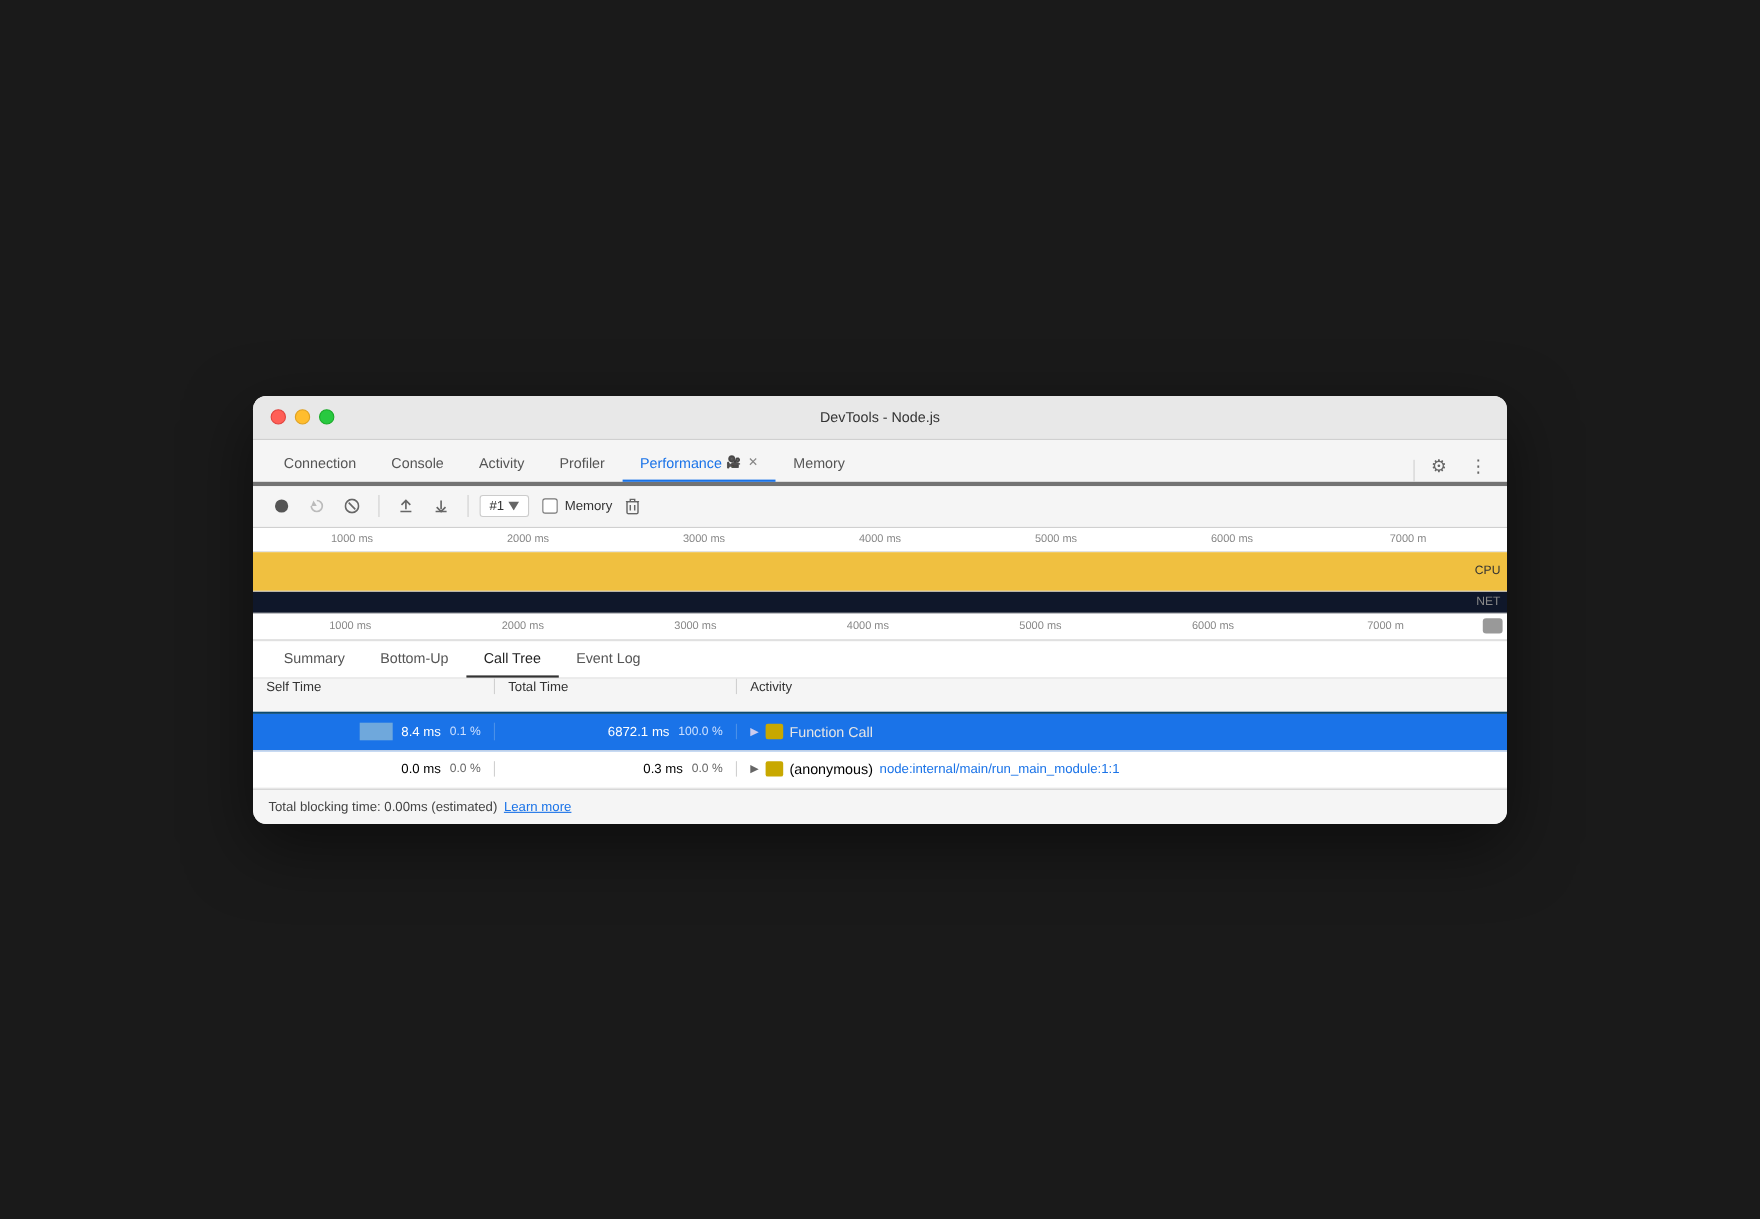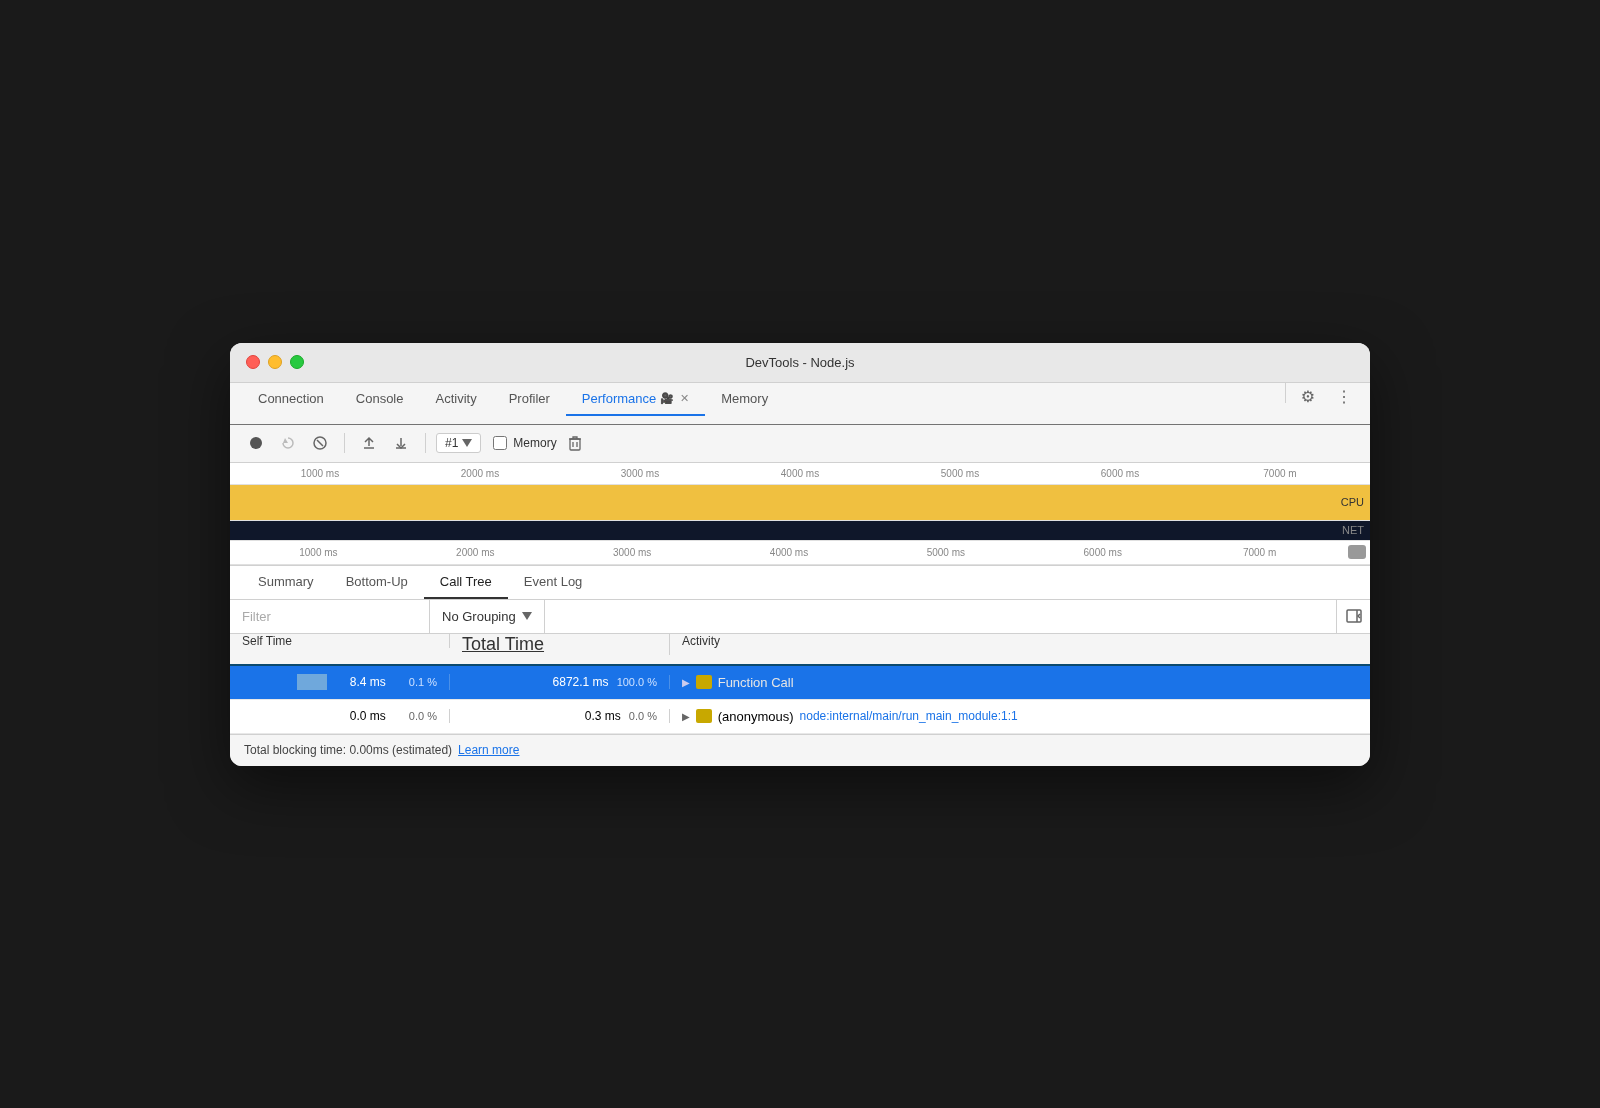"Connection" .nav-bar { align-items: flex-start -> flex-end; border-bottom: 1px solid #737373 -> 4px solid #737373 }
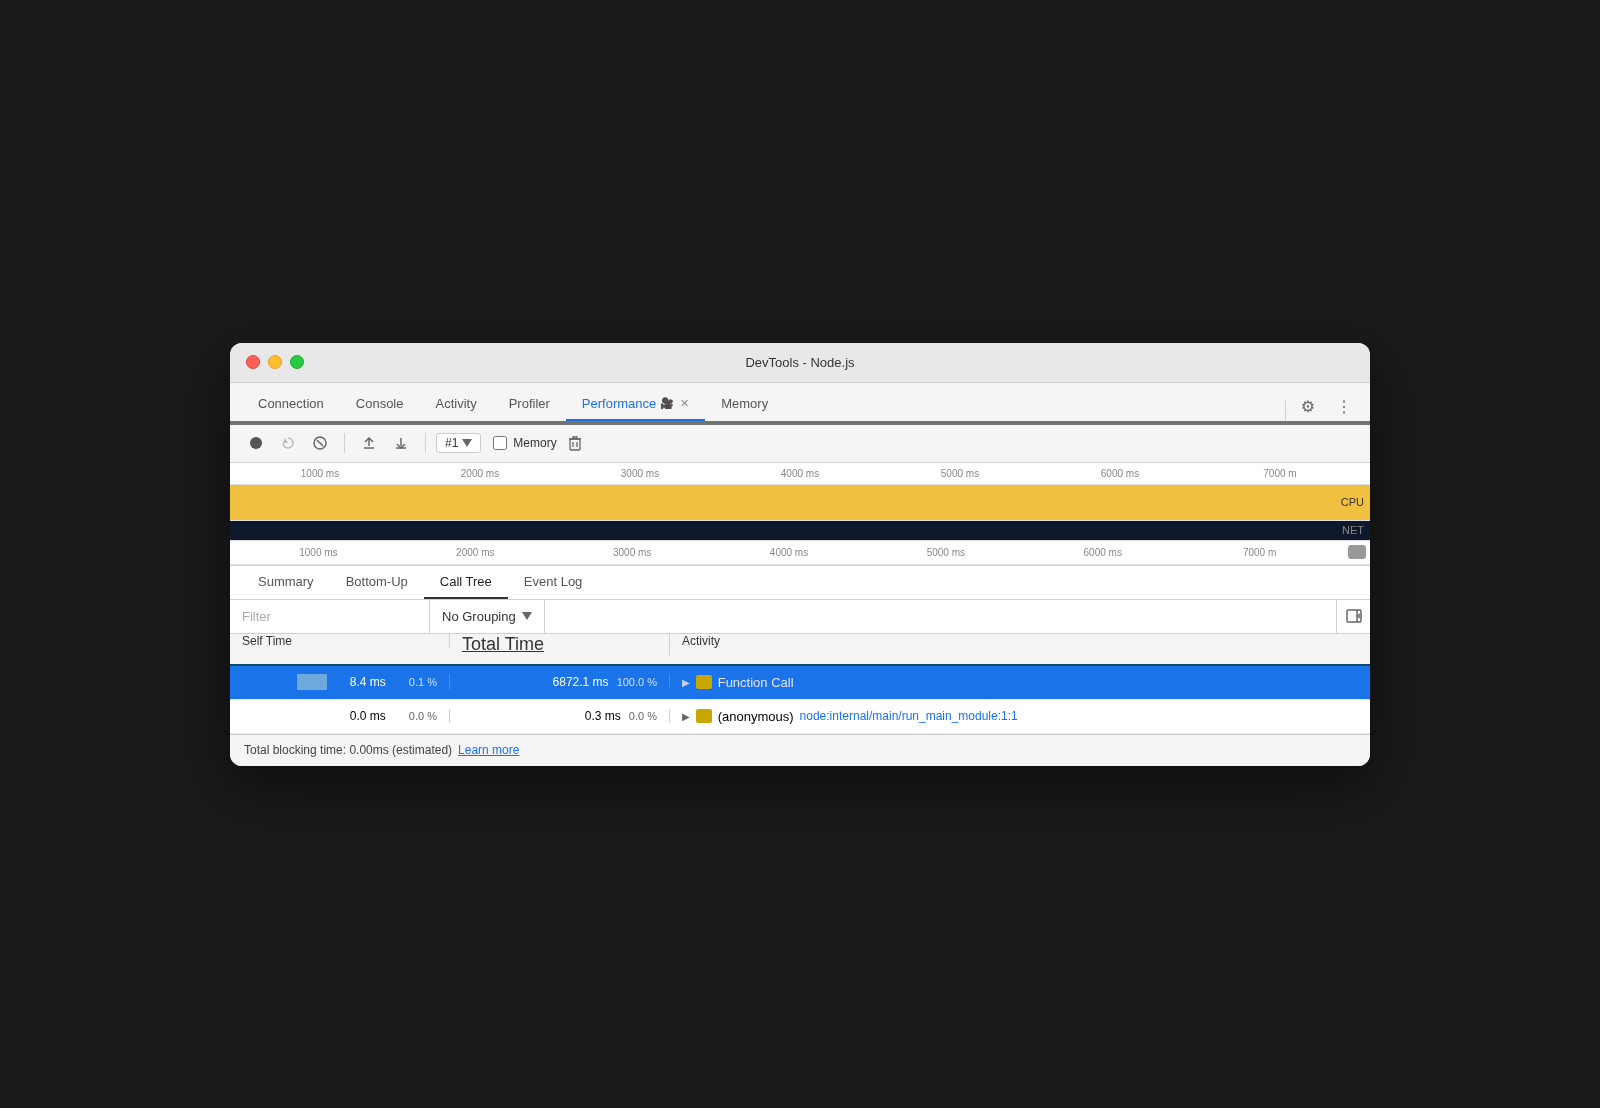"Filter" div.filter-bar { html: <div> <input> <div> <span>No Grouping</span> <svg> <polygon></polygon> </svg> </div> <div></div> <div> <svg> <rect></rect> <line></line> <polyline></polyline> </svg> </div> </div> -> none }
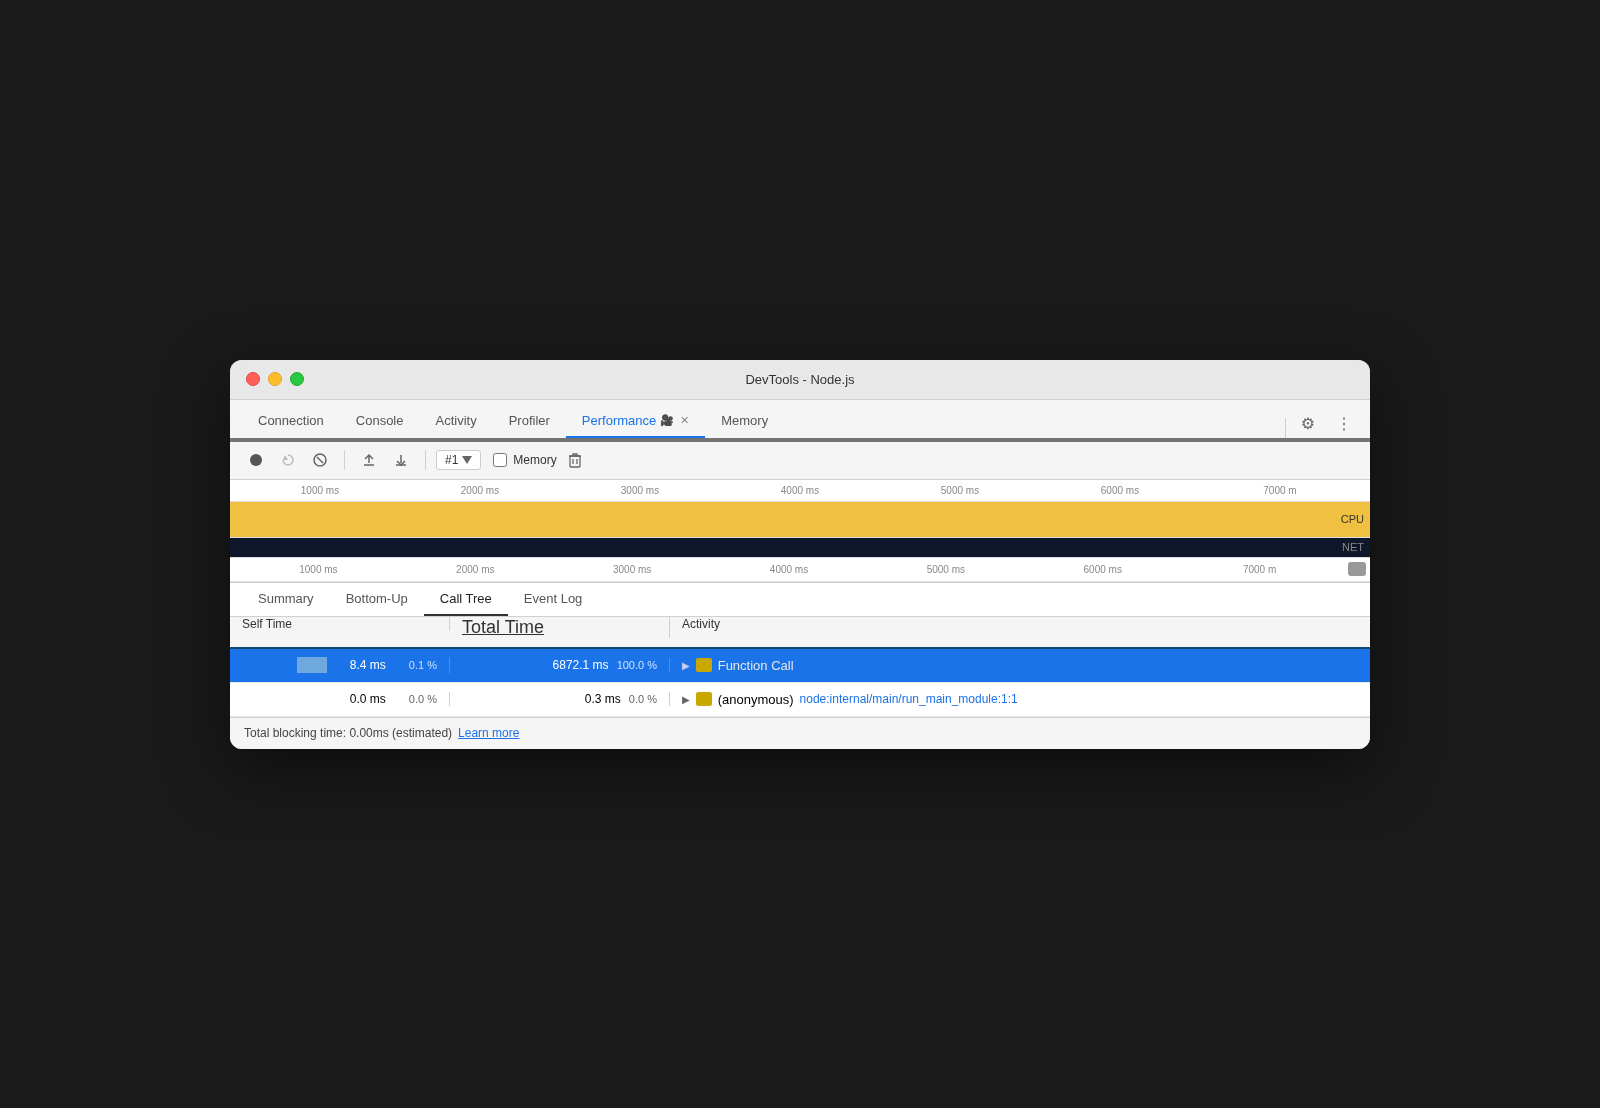"Total Time" .col-total-time { font-size: 18px -> 12px; text-decoration: underline -> none }
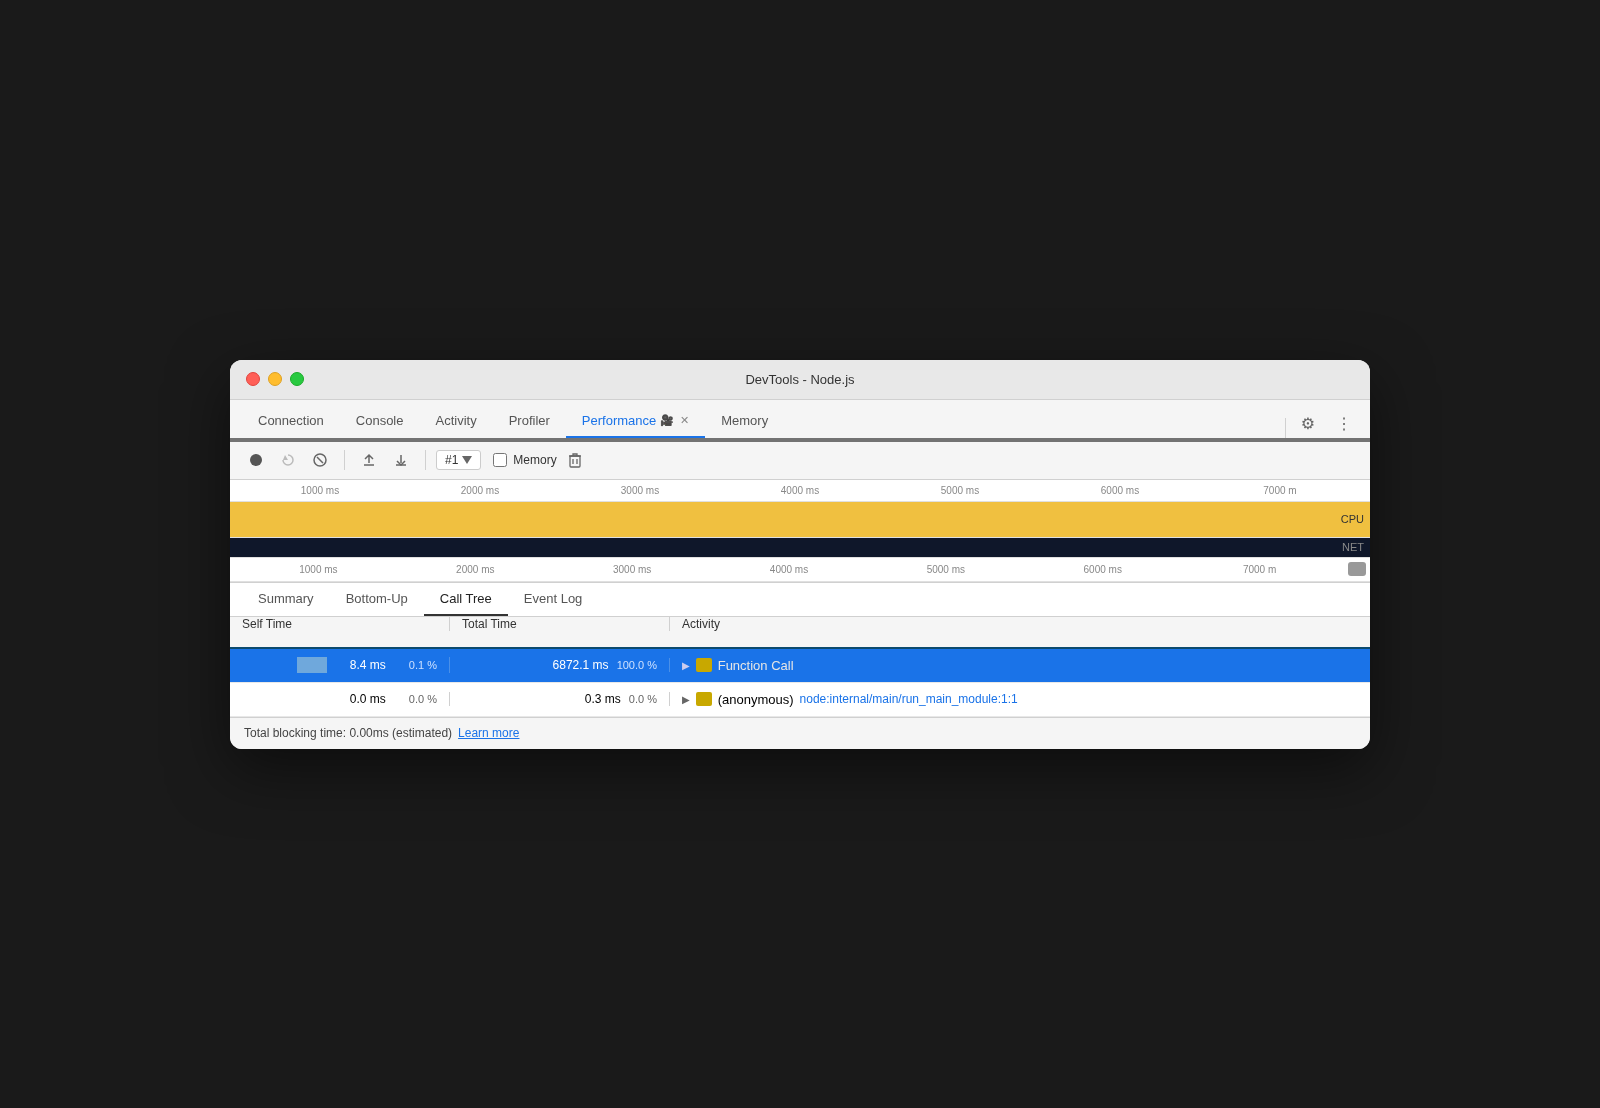"8.4 ms" .cell-self-time { gap: 23px -> 8px }
